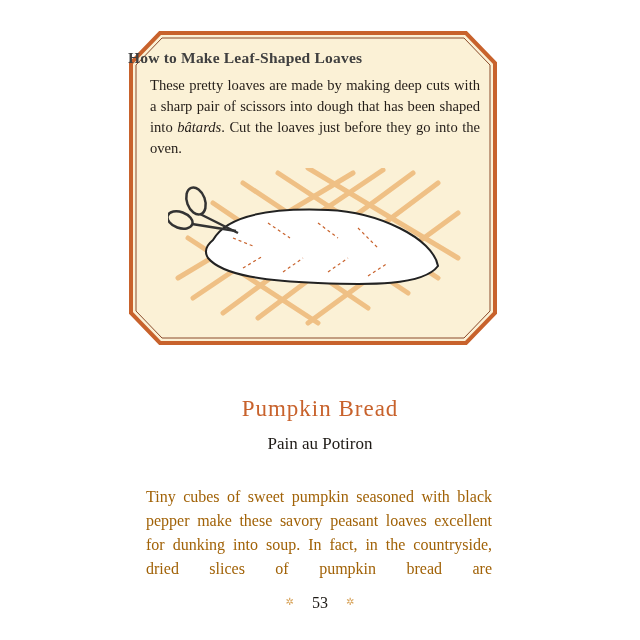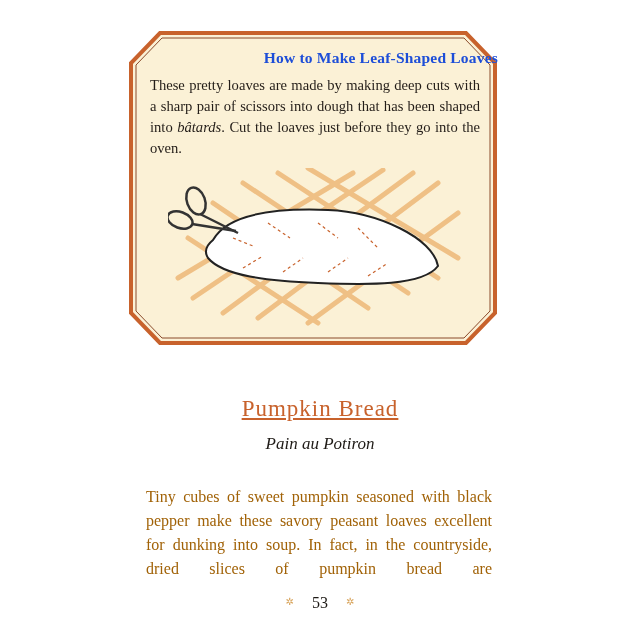"How to Make Leaf-Shaped Loaves" .box-title { color: #1d4ed8 -> #404040; text-align: right -> left }
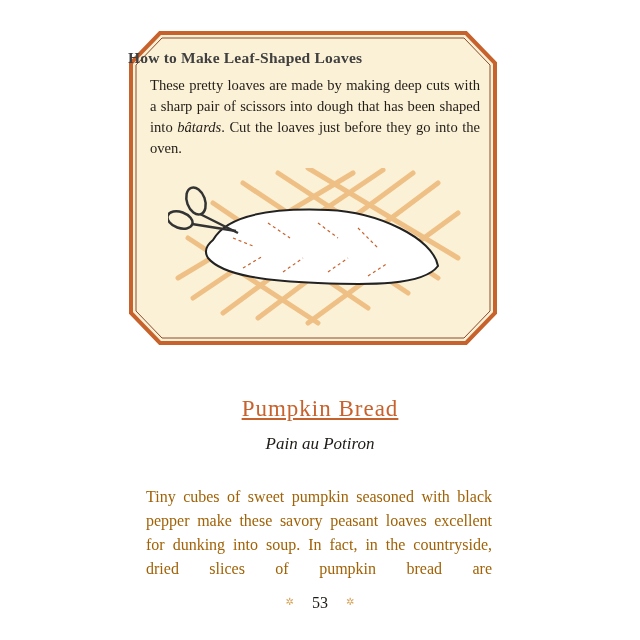"Pumpkin Bread" .recipe-title { text-decoration: underline -> none }
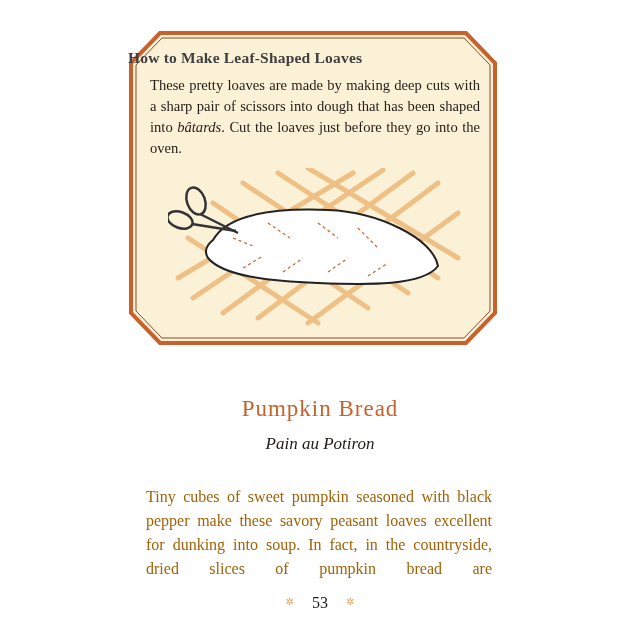"Pain au Potiron" .recipe-subtitle { font-style: italic -> none }
